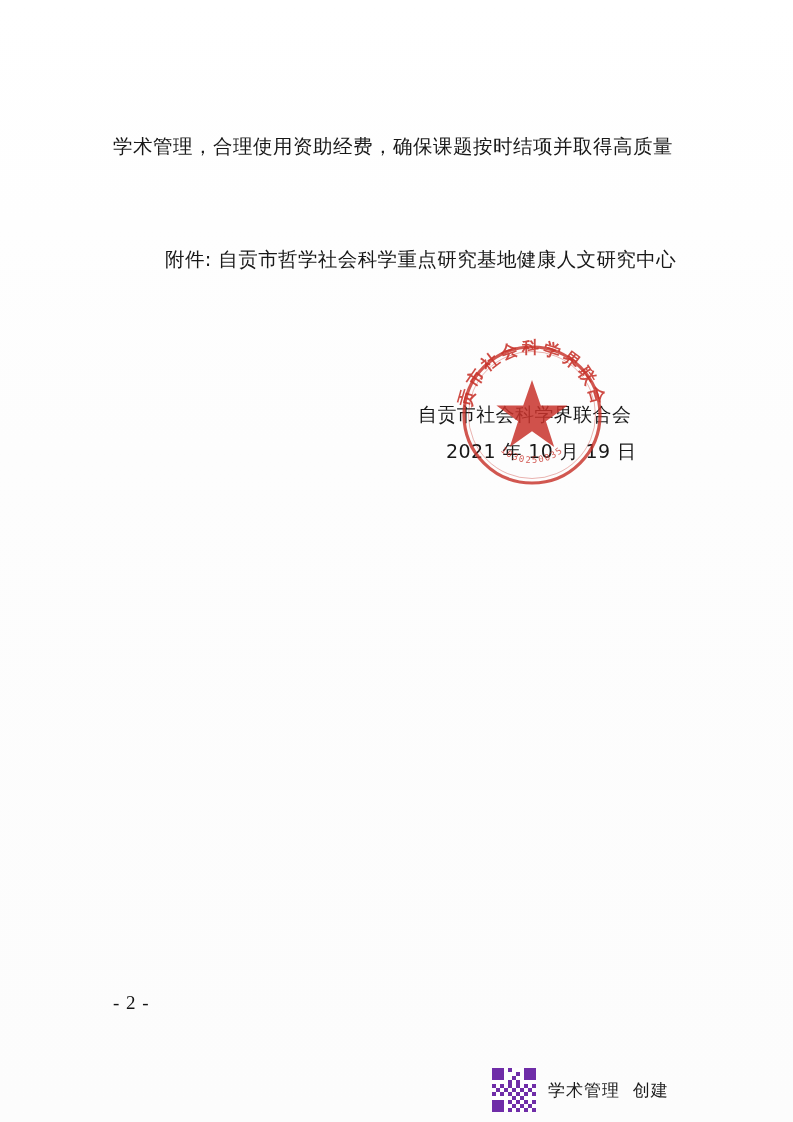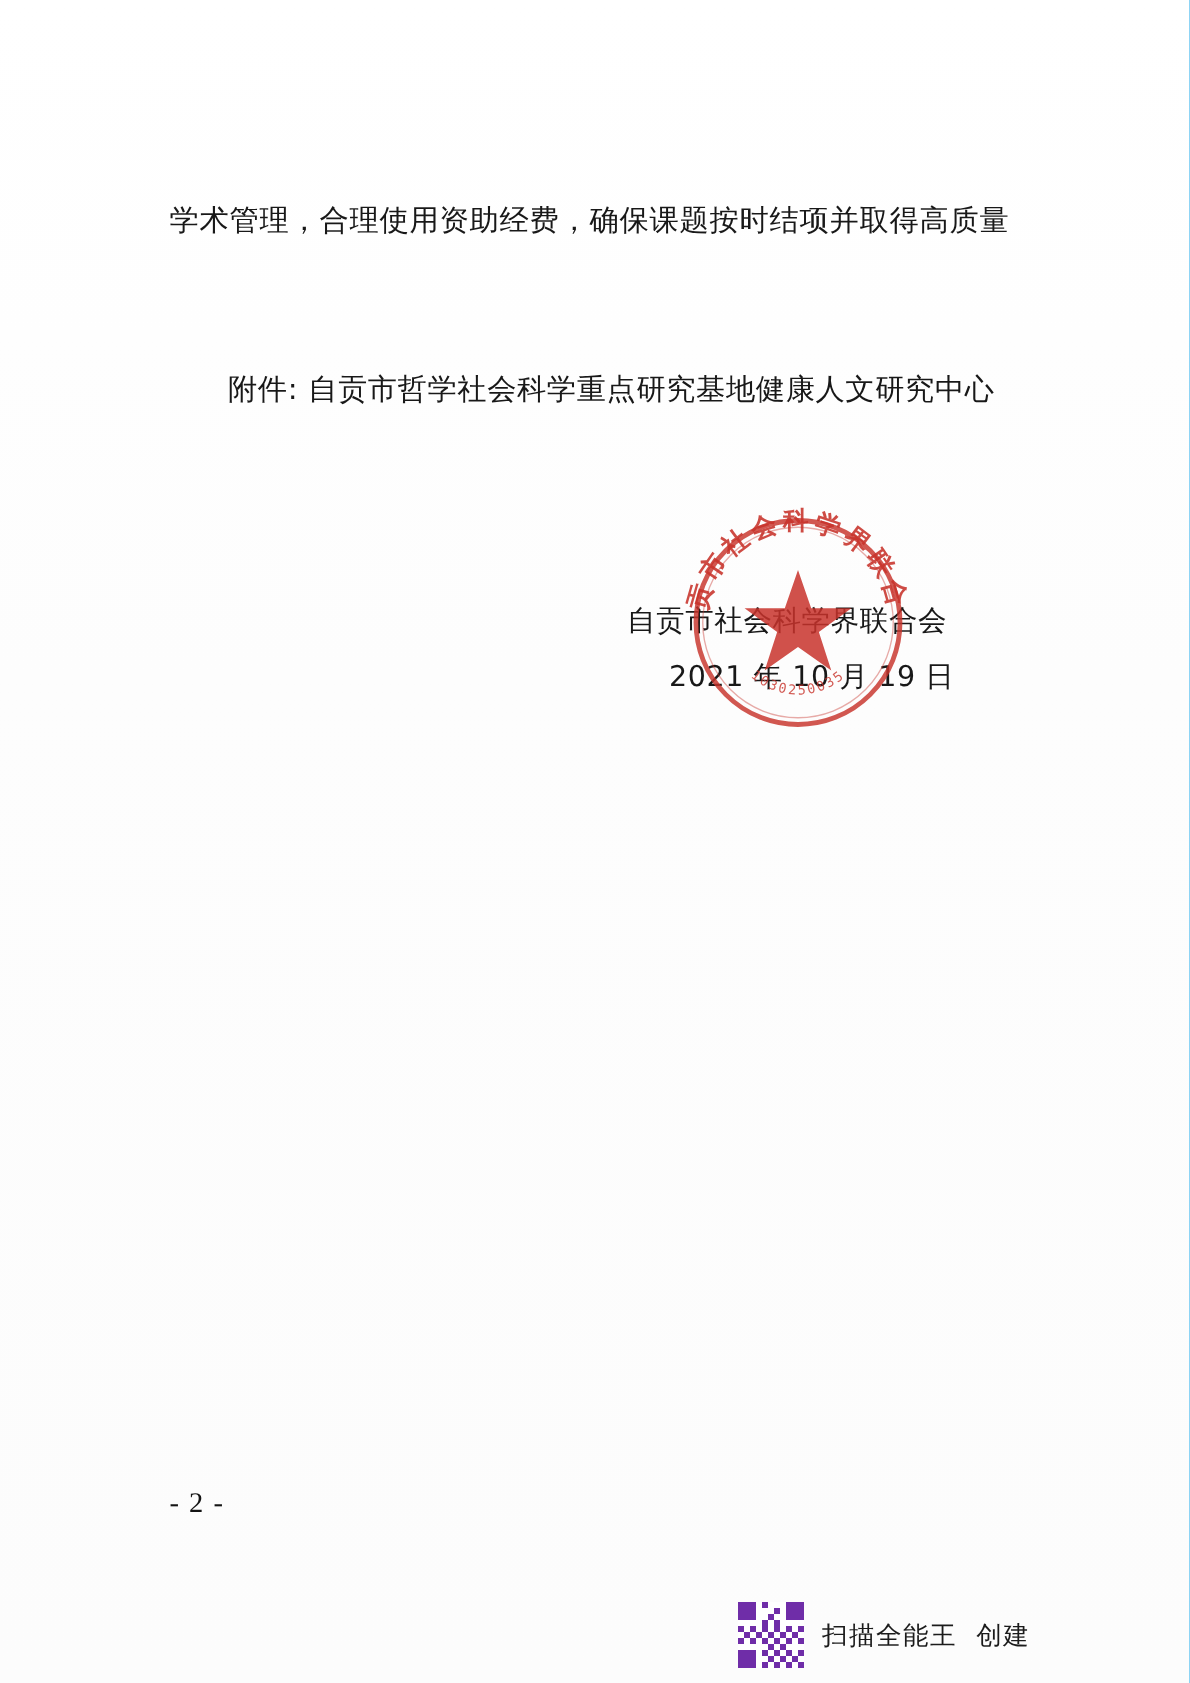"学术管理，合理使用资助经费，确保课题按时结项并取得高质量" .page { background: #0ea5e9 -> #a3a3a3 }
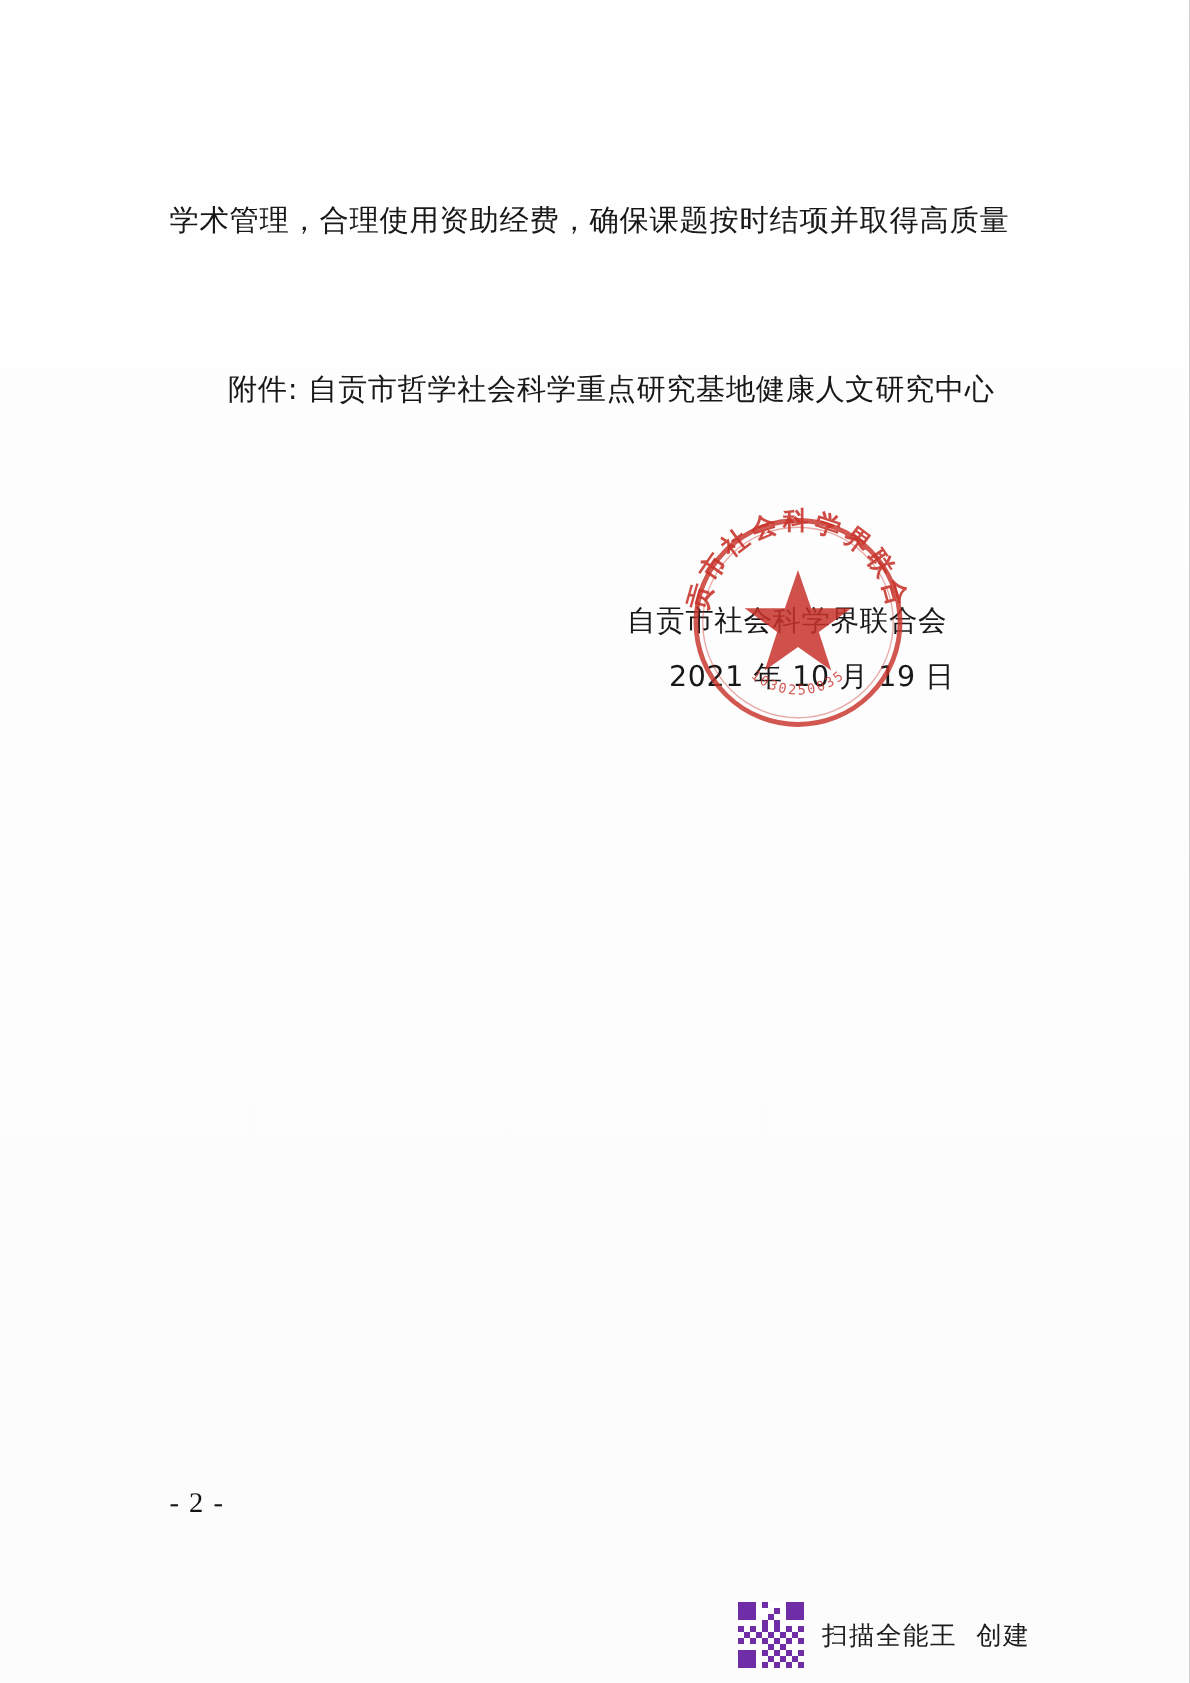"附件: 自贡市哲学社会科学重点研究基地健康人文研究中心" .attachment { left: 113px -> 126px }
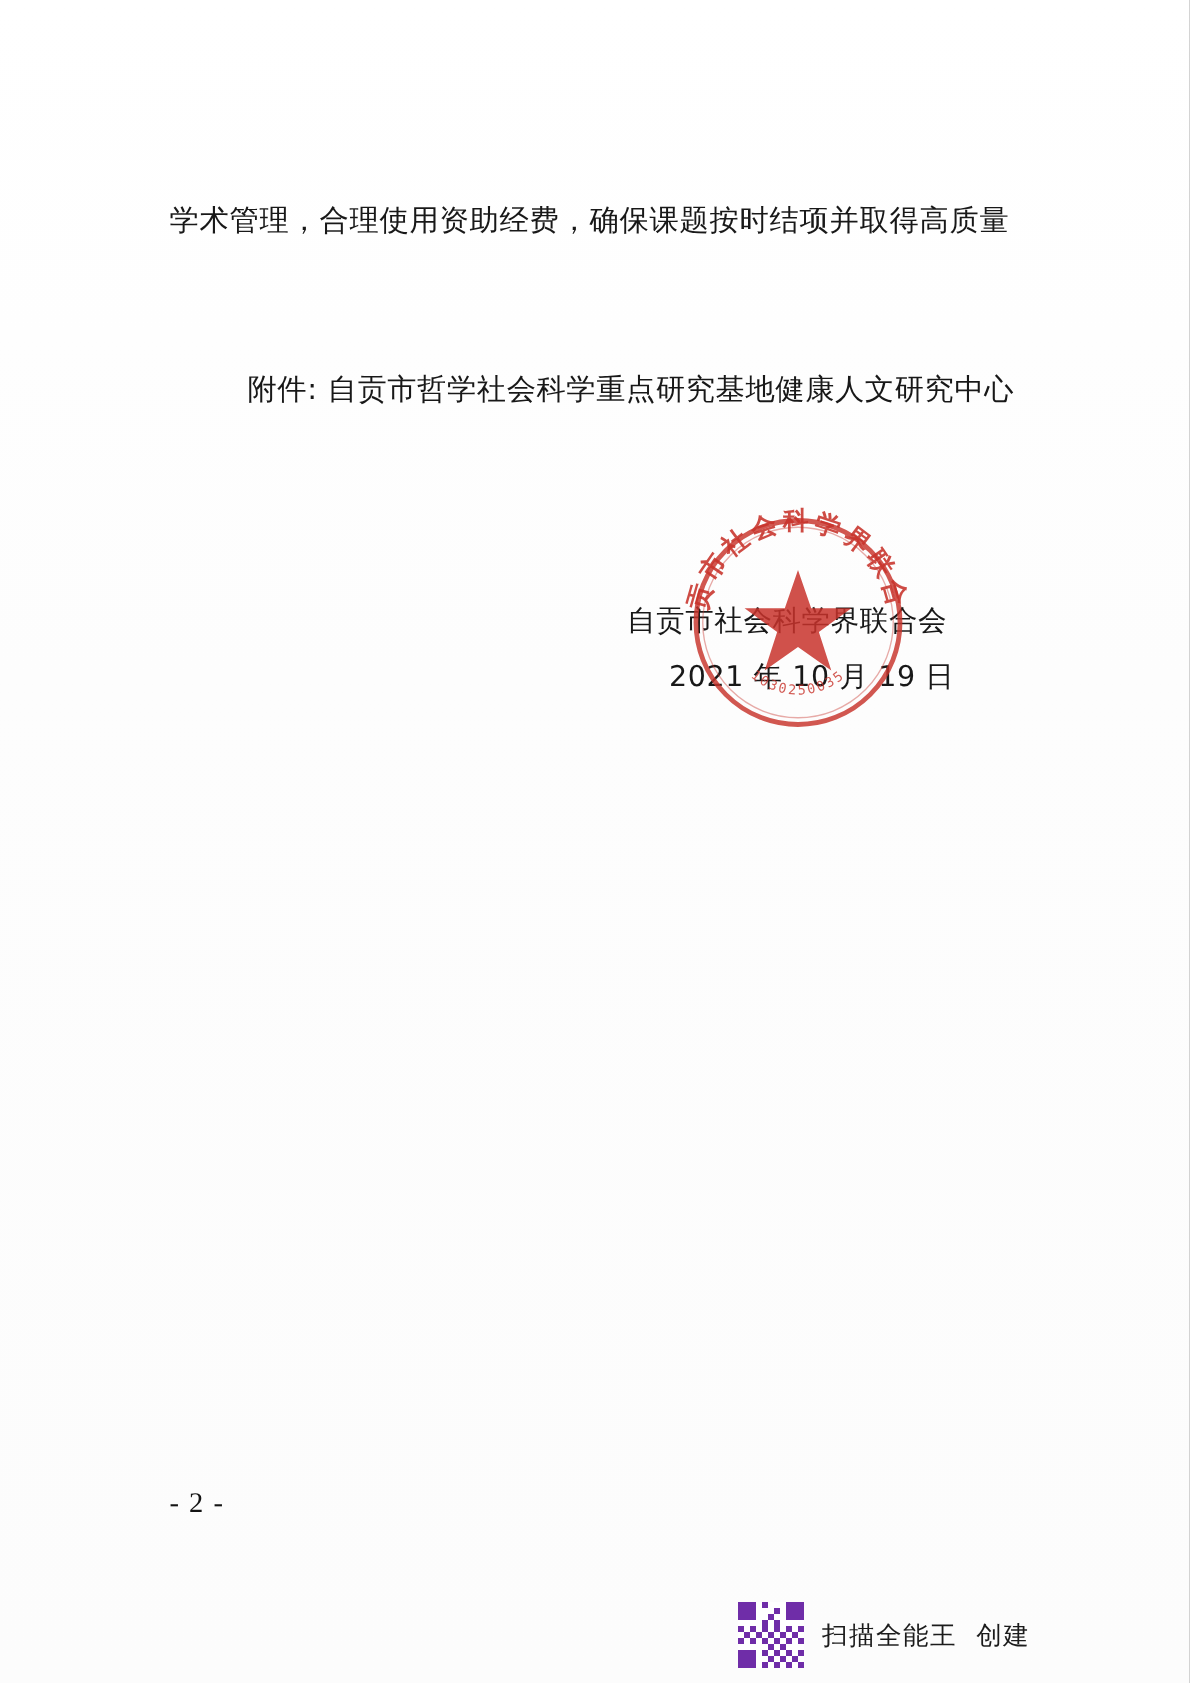"扫描全能王 创建" span.footer-text { text: 扫描全能王 -> 学术管理 }
